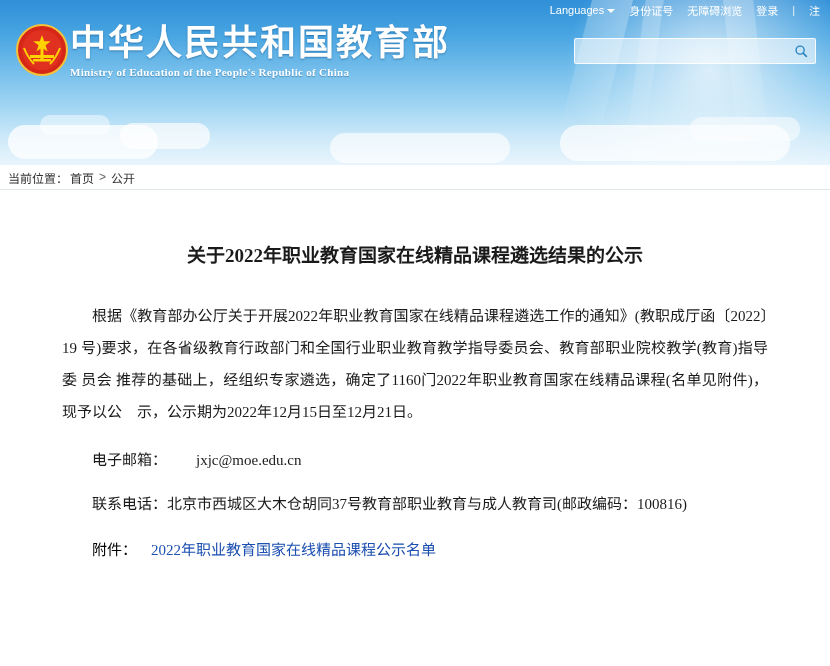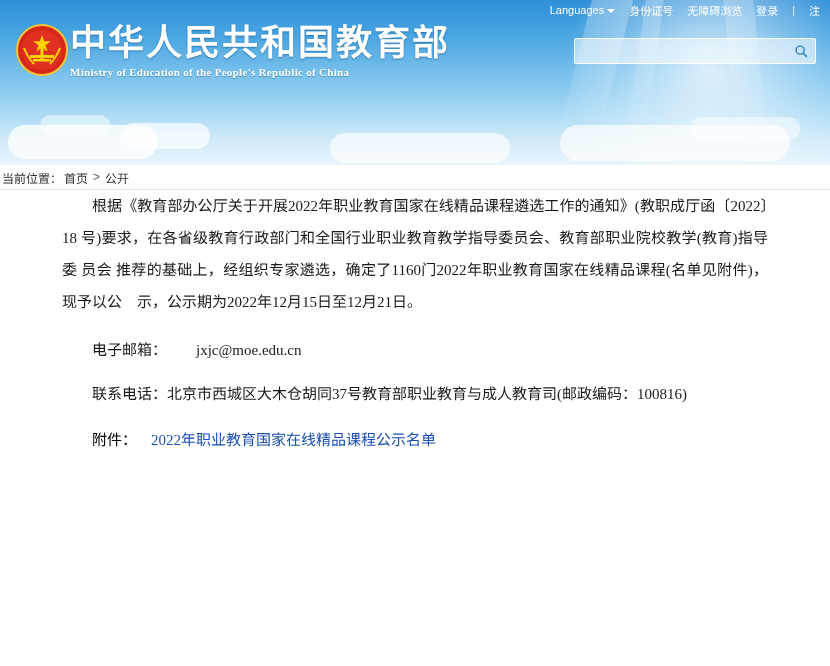"当前位置：" .crumb-bar { padding-left: 2px -> 8px }
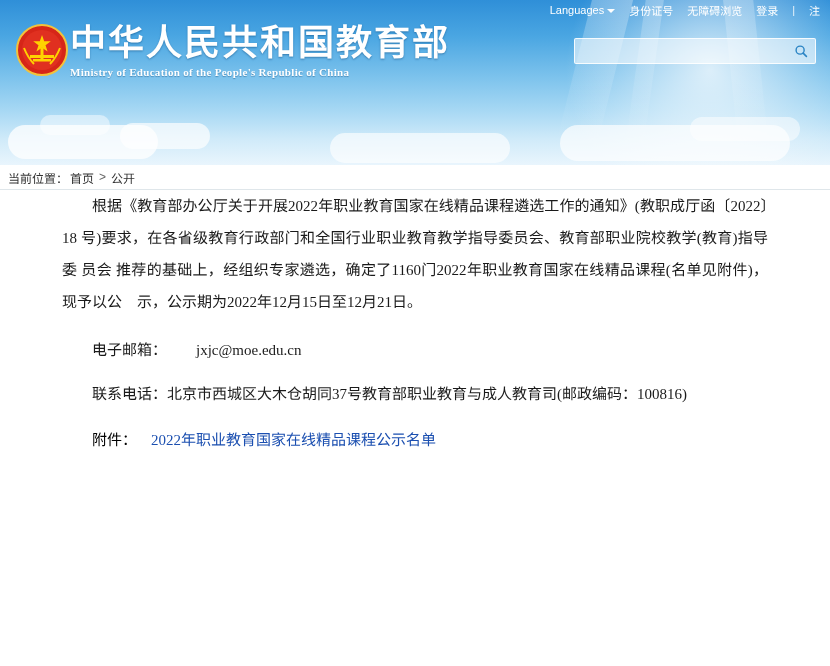"关于2022年职业教育国家在线精品课程遴选结果的公示" h1.doc-title { html: none -> <h1>关于2022年职业教育国家在线精品课程遴选结果的公示</h1> }
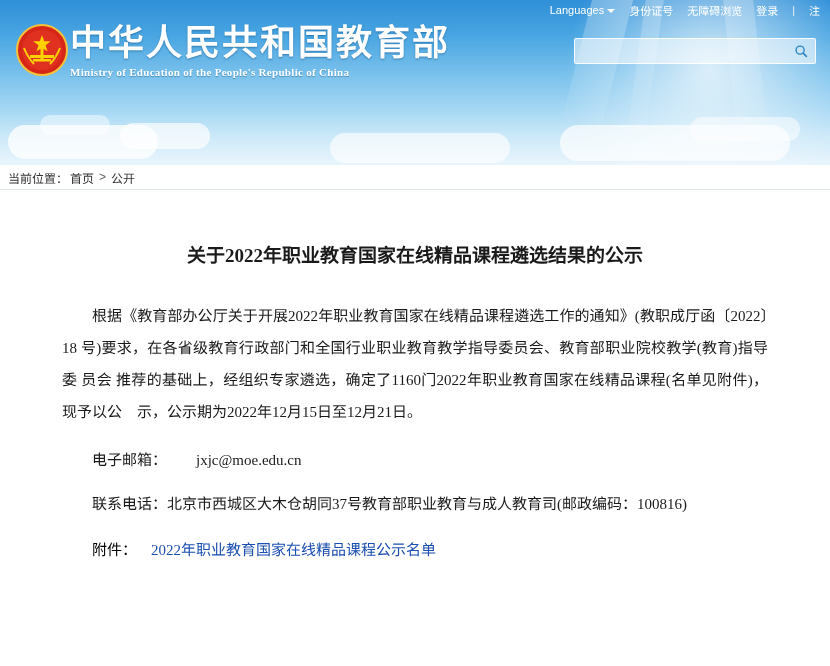"根据《教育部办公厅关于开展2022年职业教育国家在线精品课程遴选工作的通知》(教" p.para { text: 18 -> 19 }
